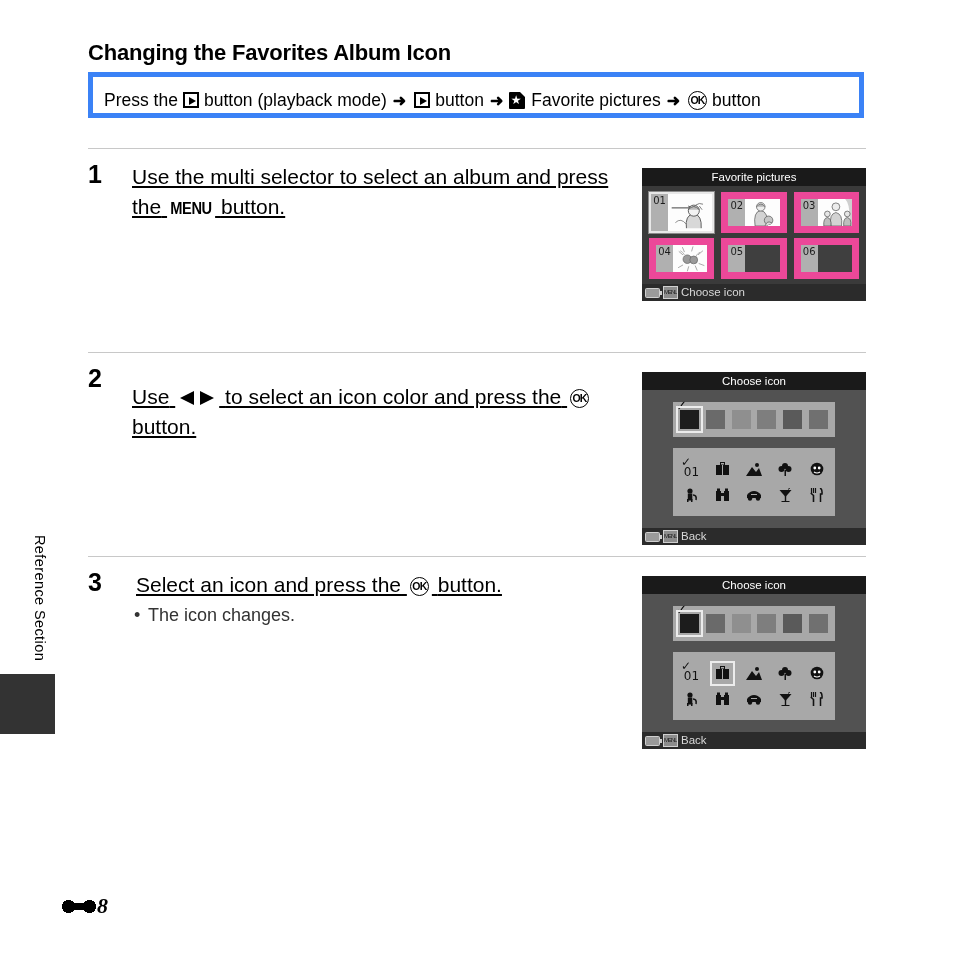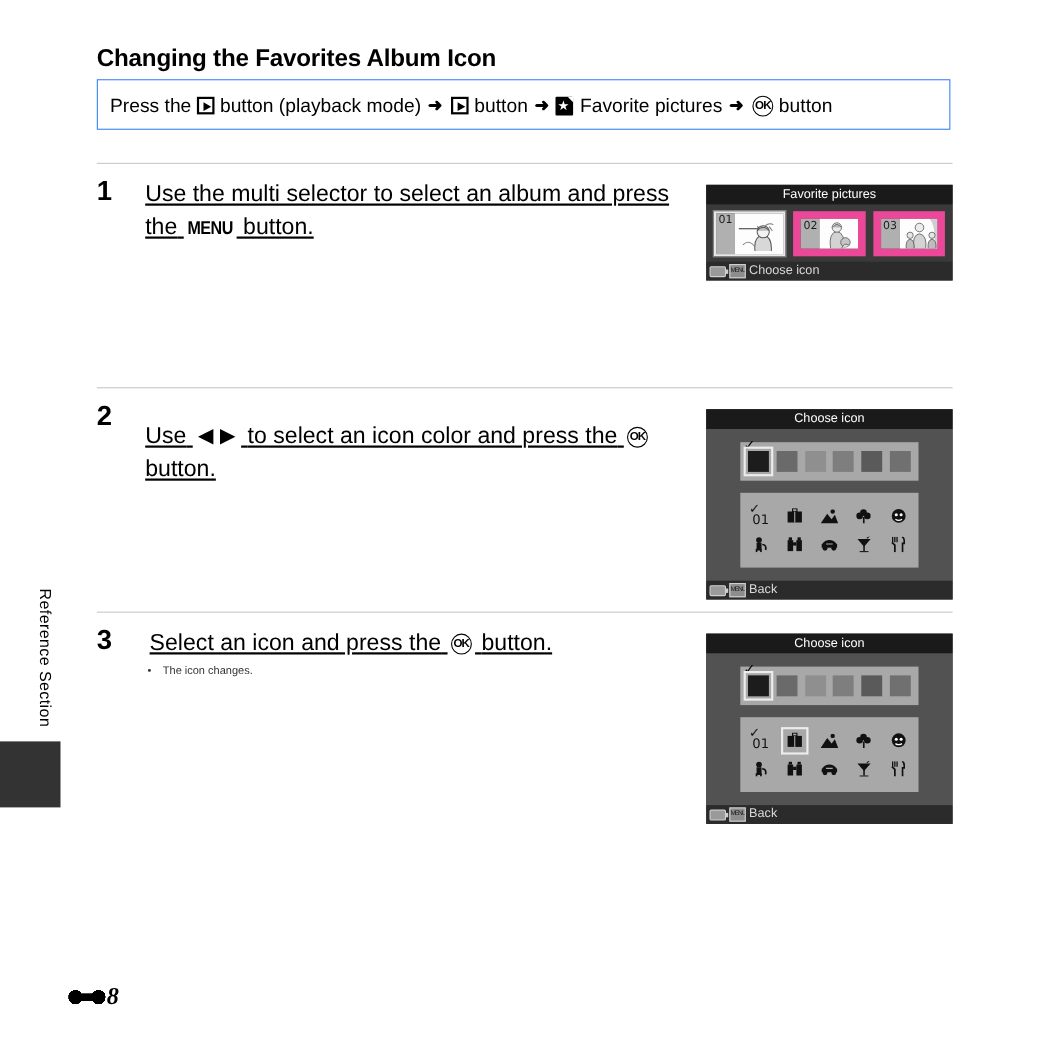"Press the" .path-box { border: 1px solid #3b82f6 -> 5px solid #3b82f6 }
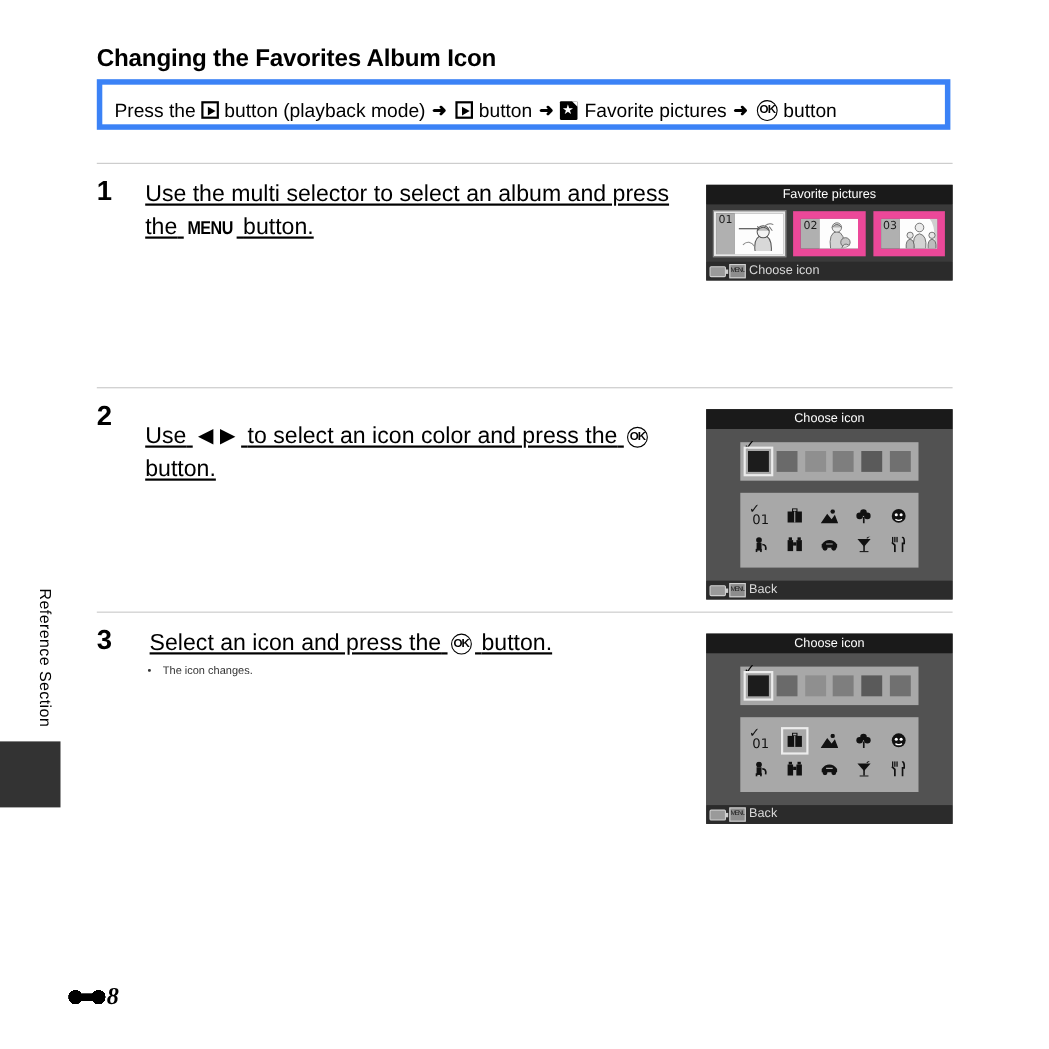"04" div.album-row { html: none -> <div> <div> <div>04</div> <div> <svg> <g> <circle></circle> <circle></circle> <path></path> <path></path> <path></path> </g> </svg> </div> </div> <div> <div>05</div> <div></div> </div> <div> <div>06</div> <div></div> </div> </div> }
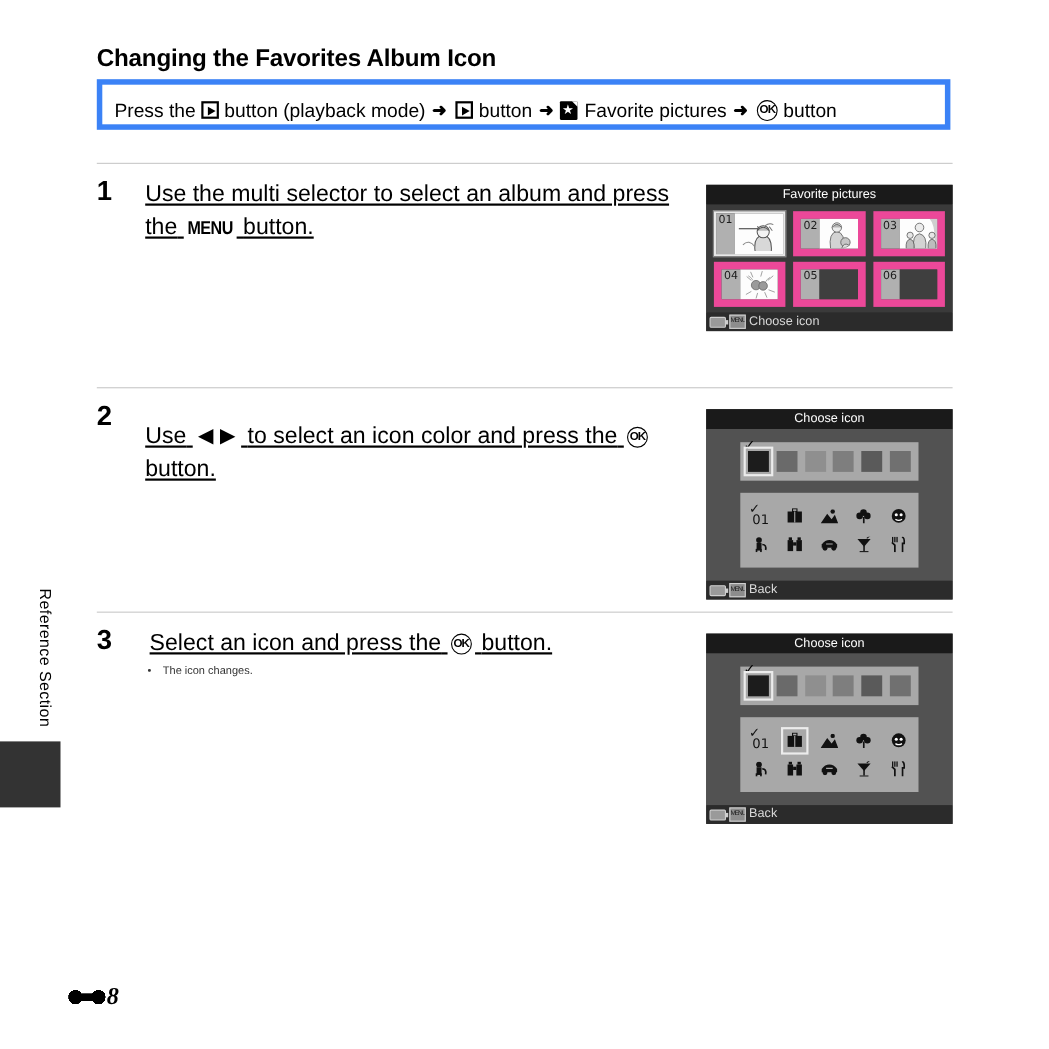"• The icon changes." .step-bullet { font-size: 10px -> 18px }
